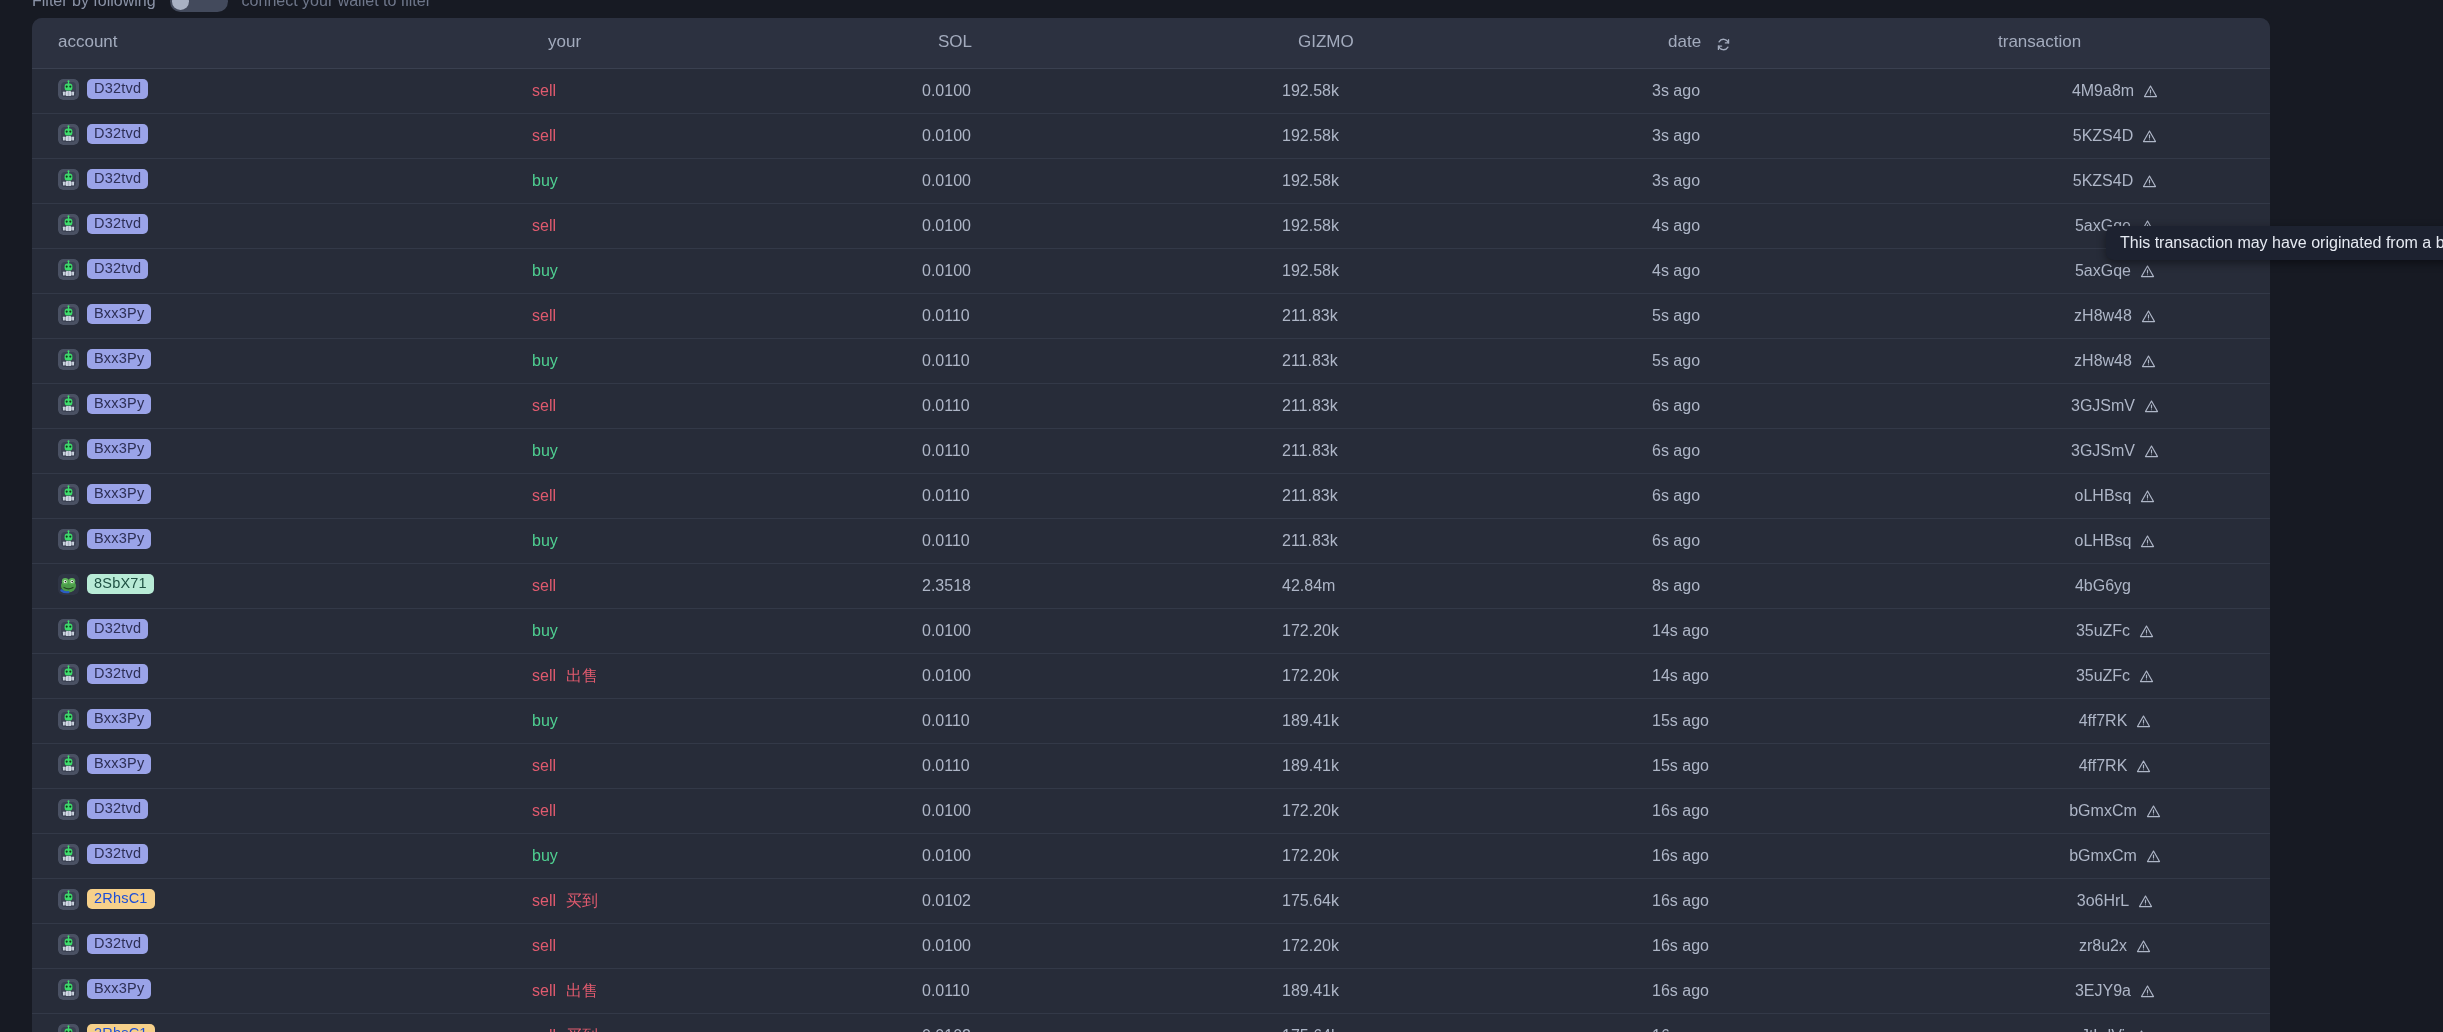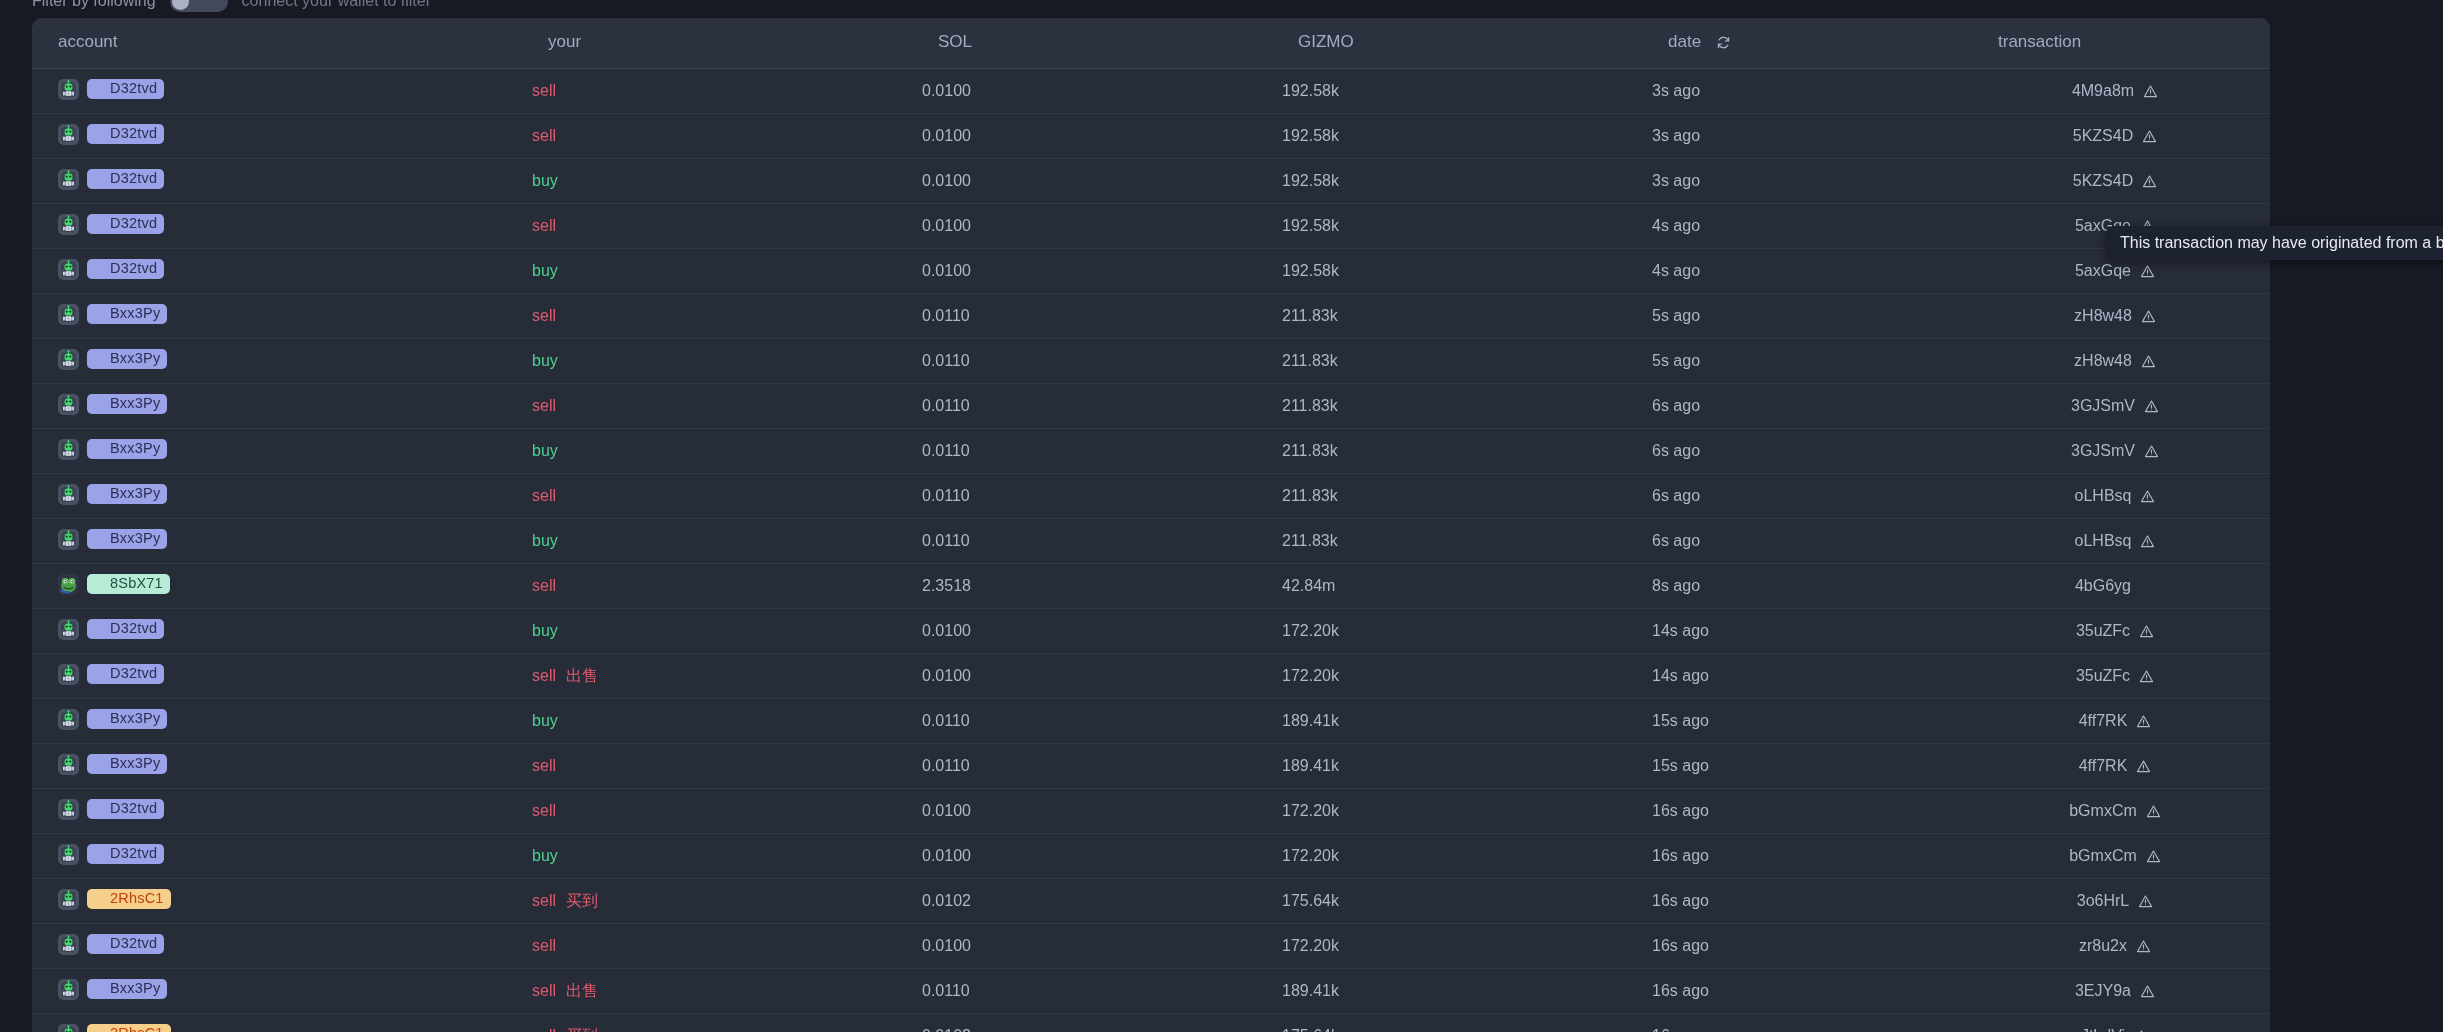"date" .date-head { align-items: center -> flex-end }
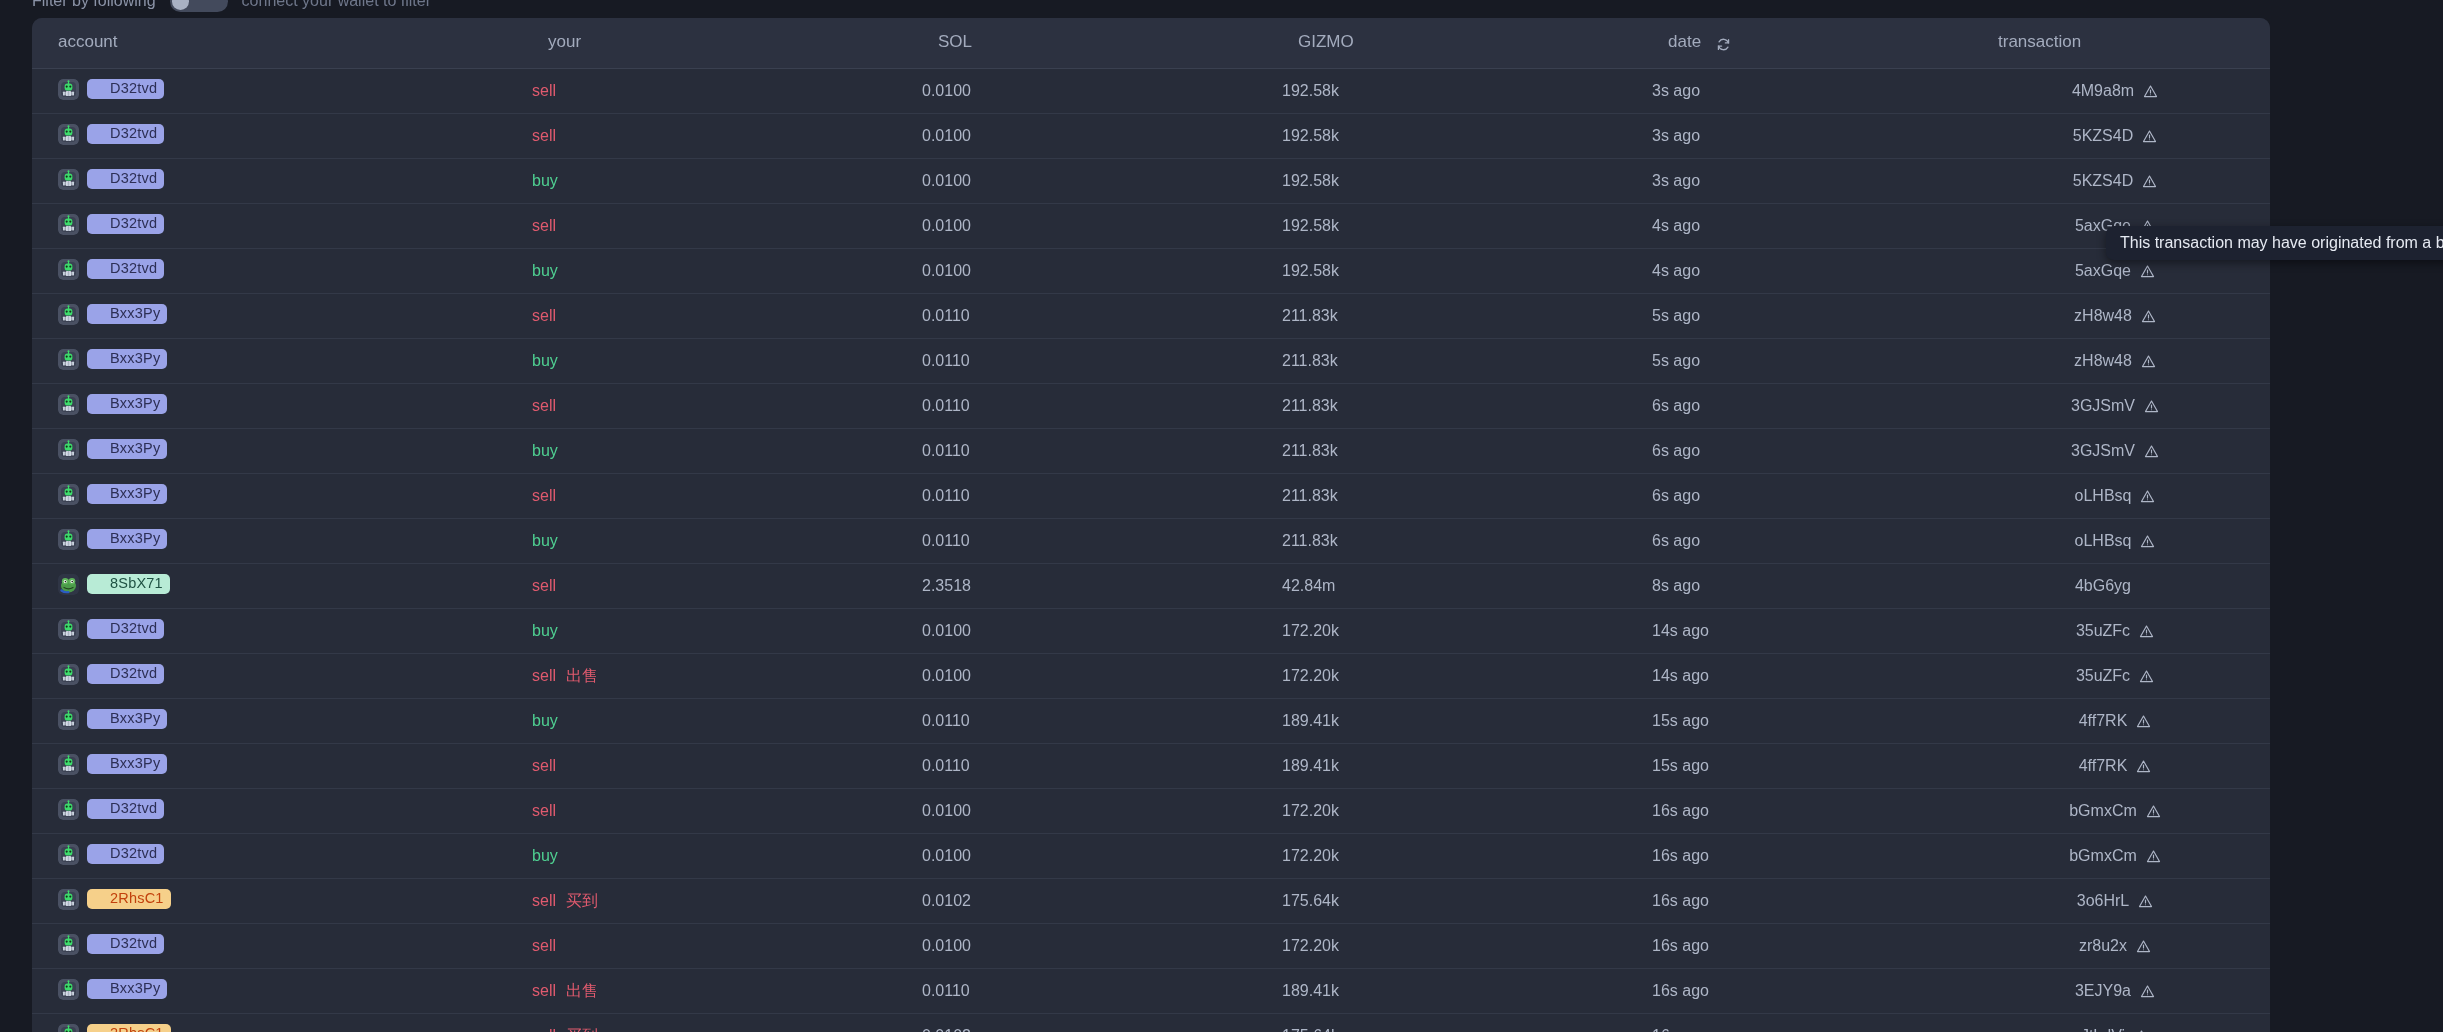"D32tvd" .badge { padding: 1px 7px 2px 23px -> 1px 7px 2px 7px }
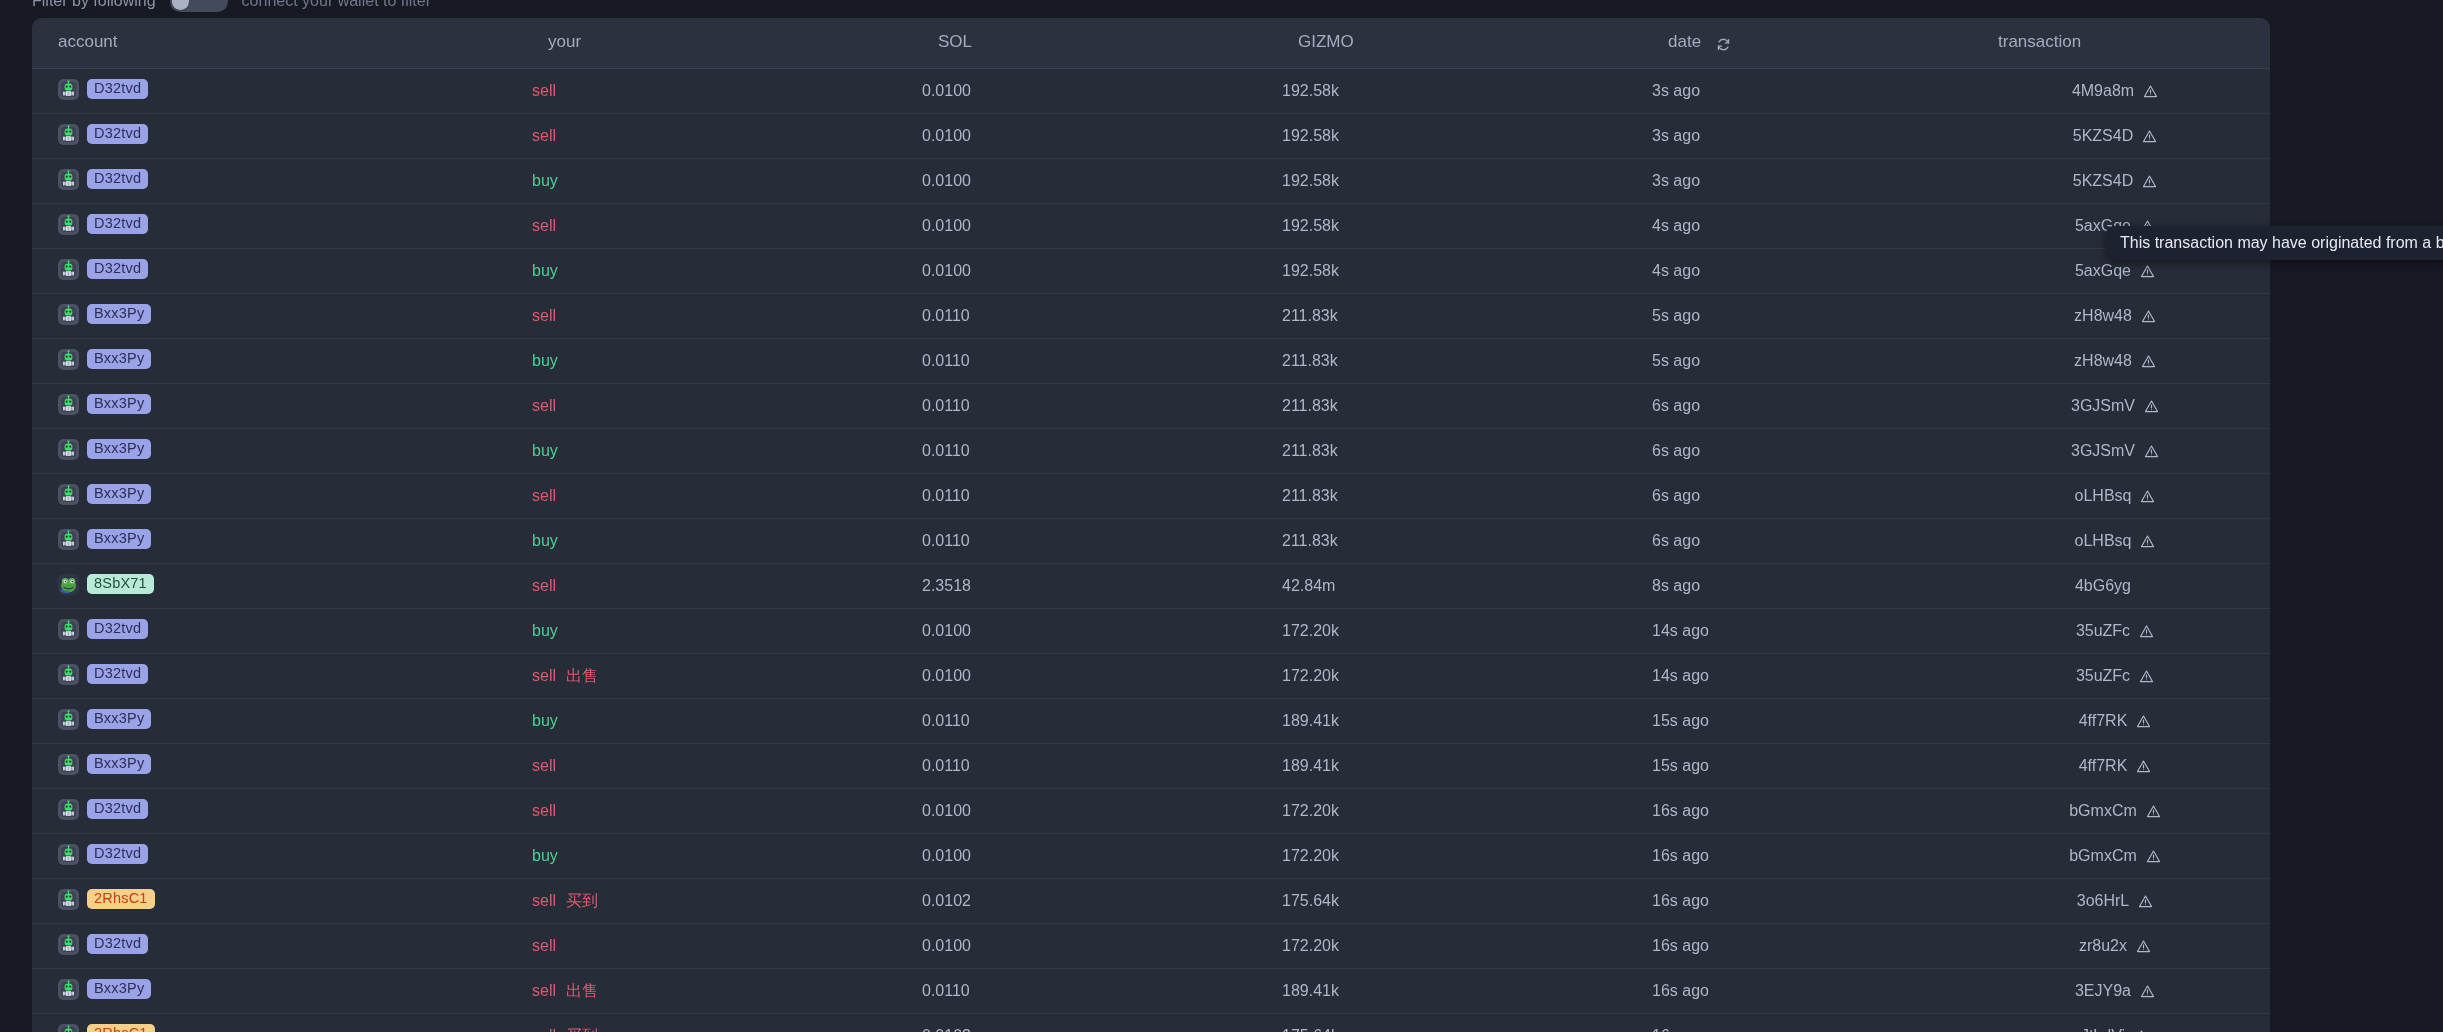"2RhsC1" .badge.amber { color: #c2410c -> #1d4ed8 }
